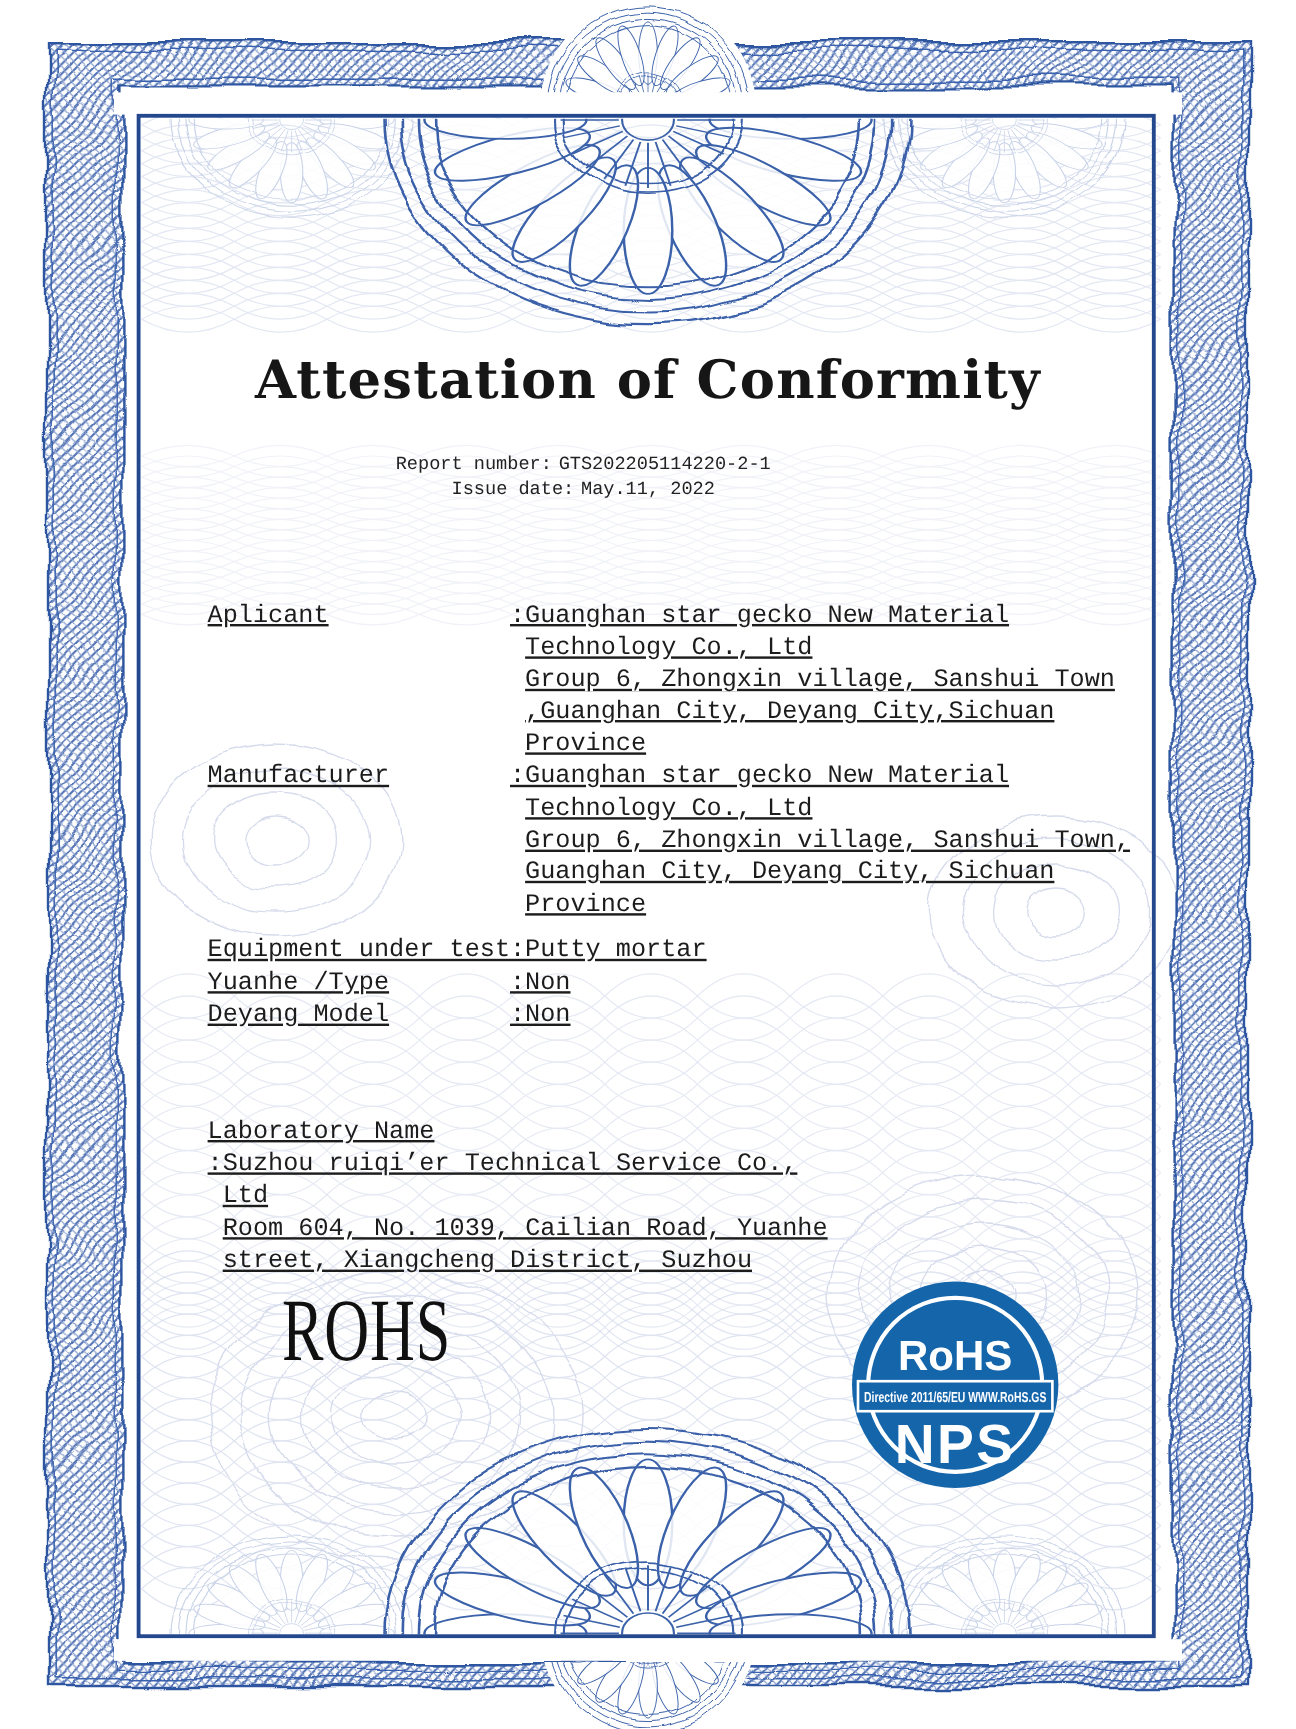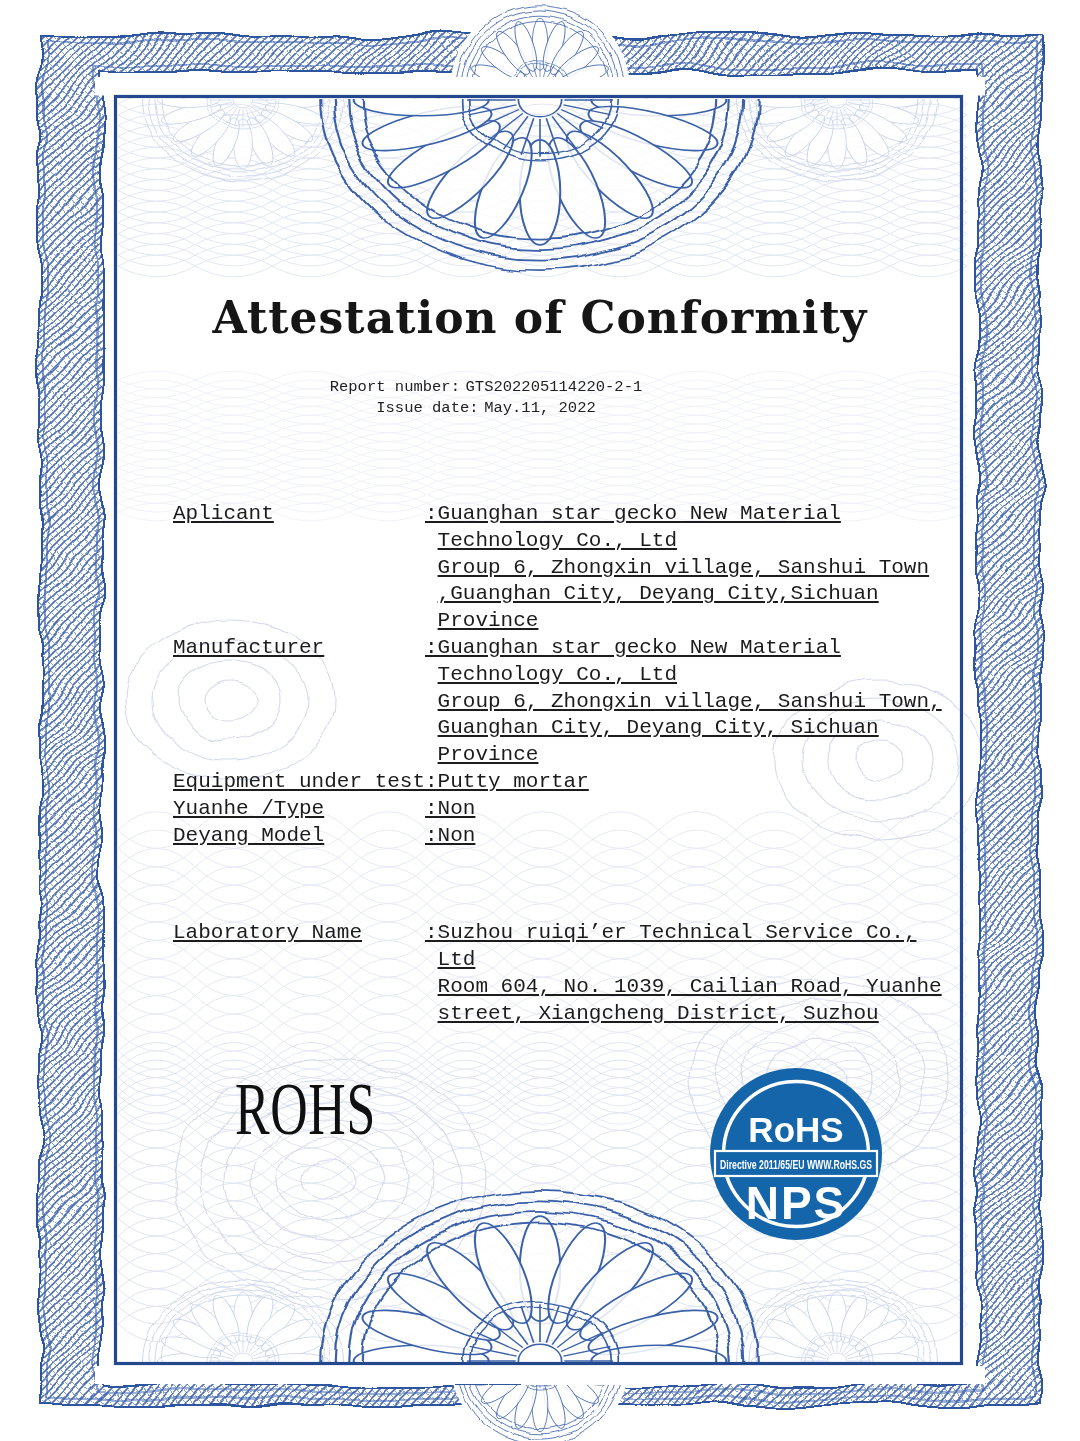"Equipment under test" .frow.gap-sm { margin-top: none -> 11px }
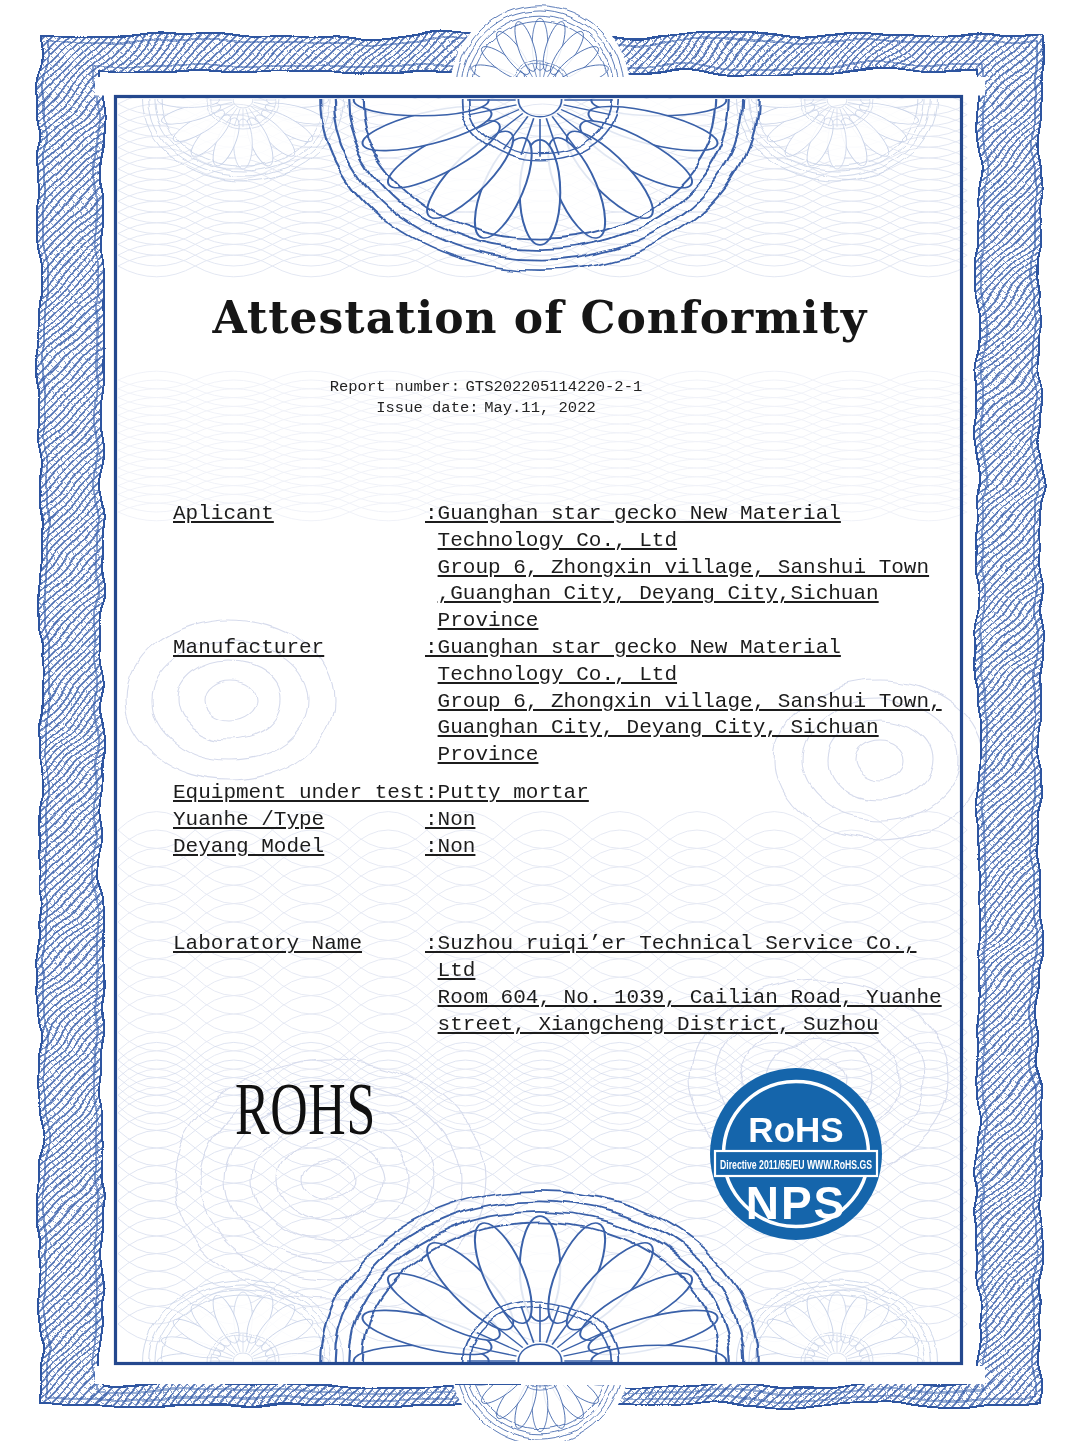"Laboratory Name" .frow.gap-lg { flex-direction: none -> column }
